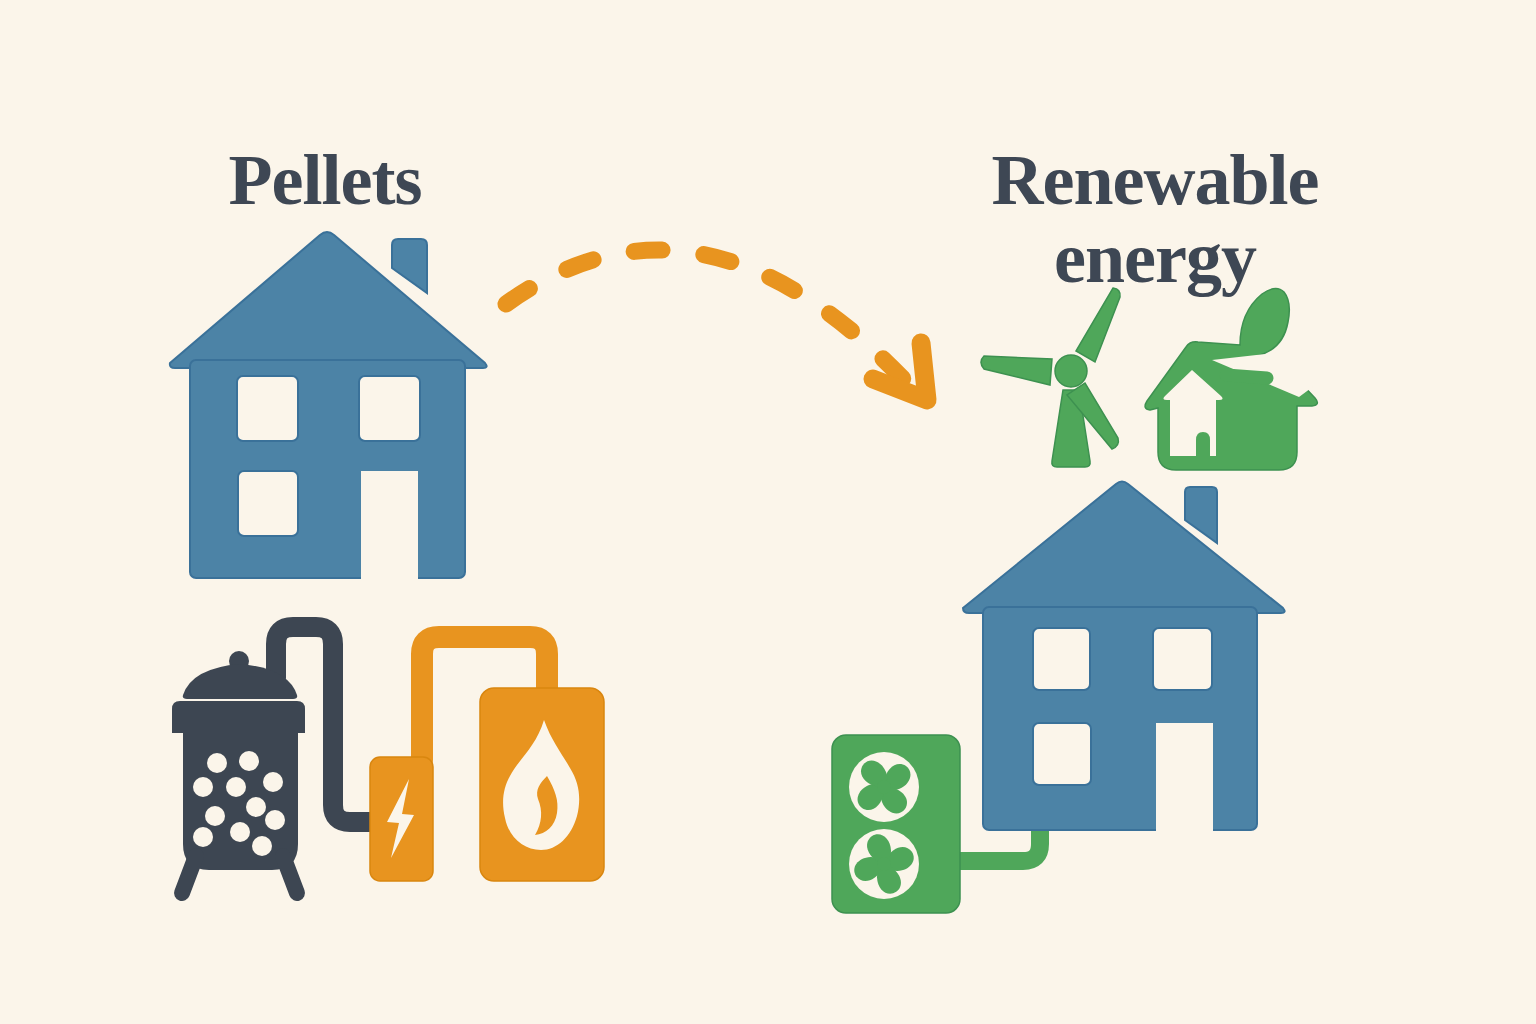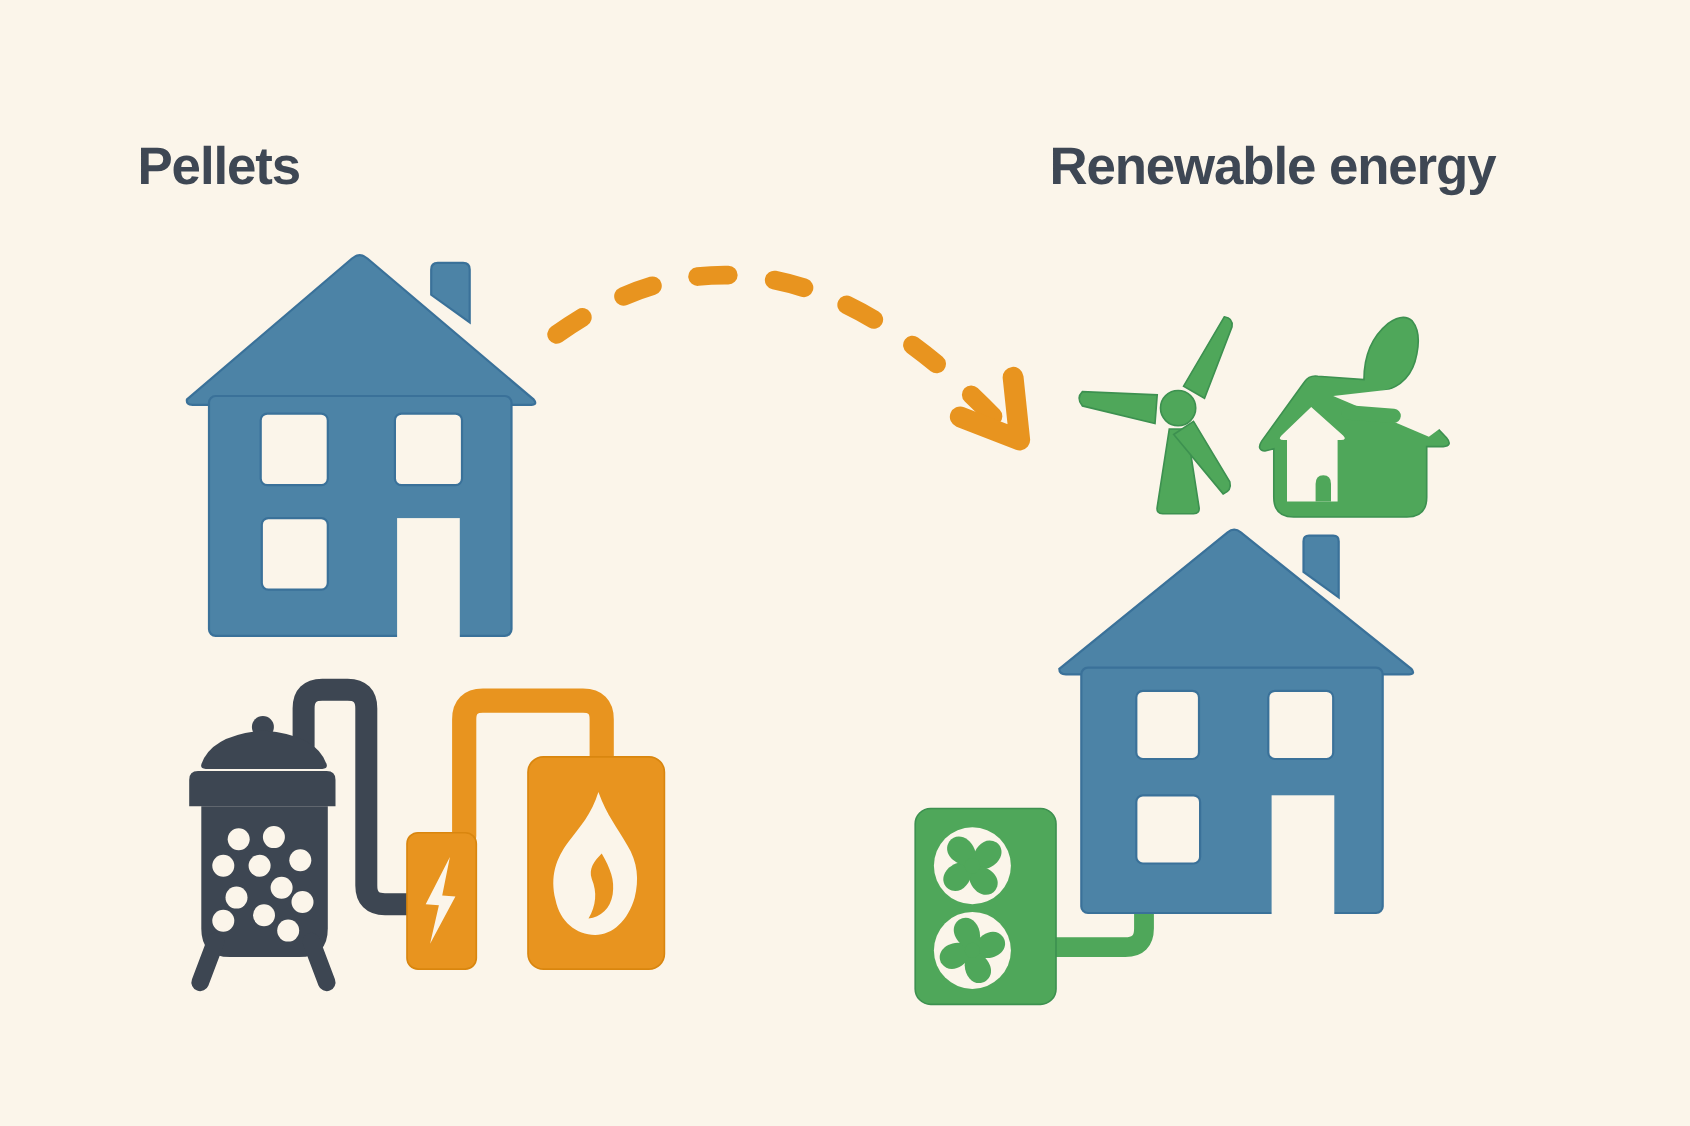"Pellets" .title { font-family: Liberation Sans, sans-serif -> Liberation Serif, serif; font-size: 48px -> 72px; text-align: left -> center }
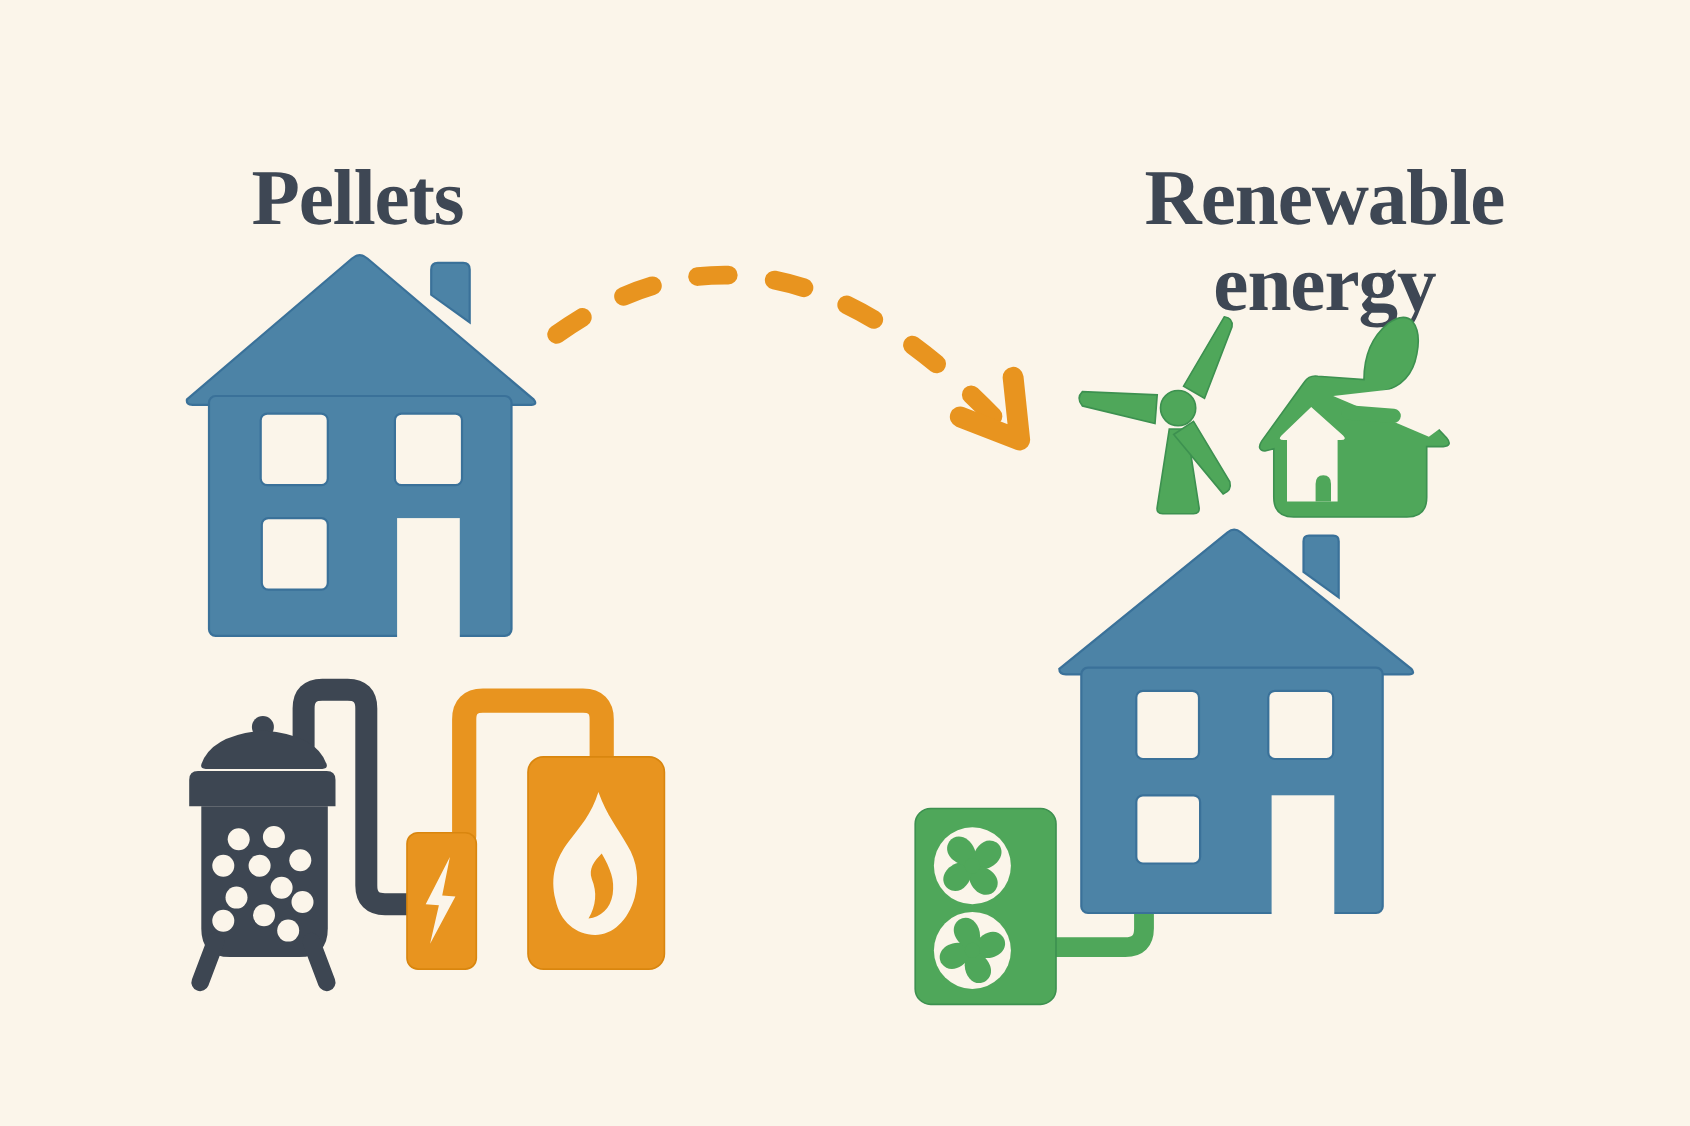"Renewable energy" #title-right { left: 954px -> 905px }
